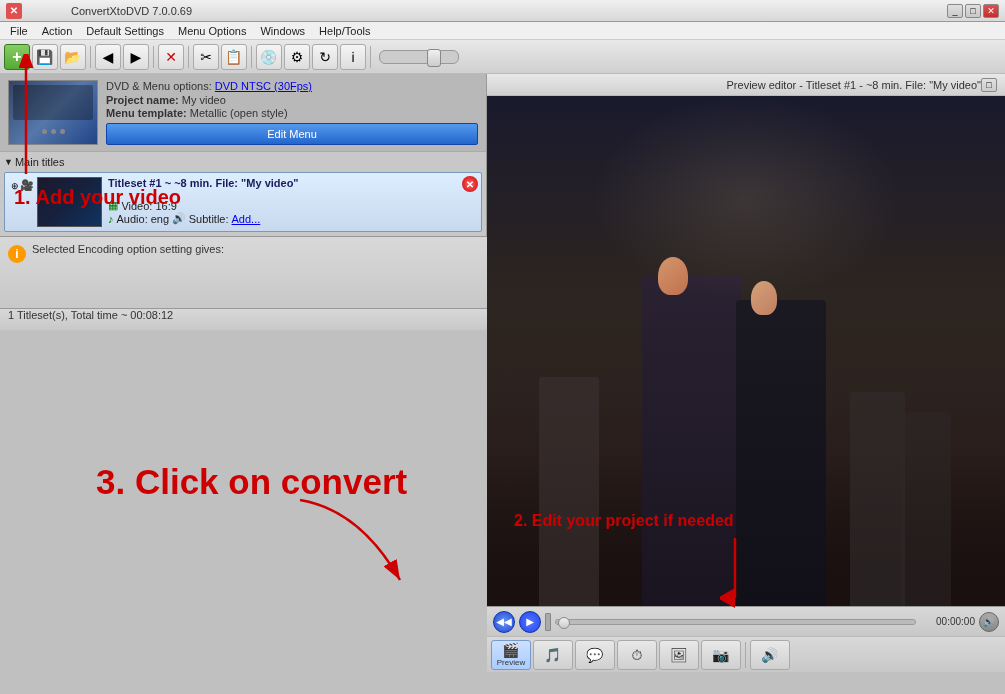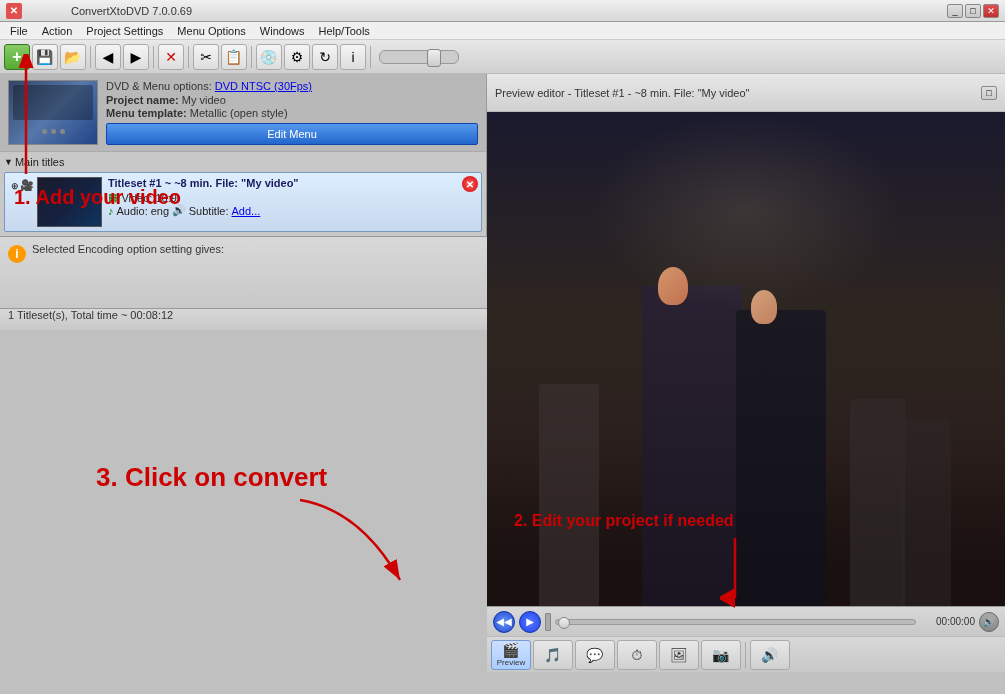"Project Settings" span { text: Project -> Default }
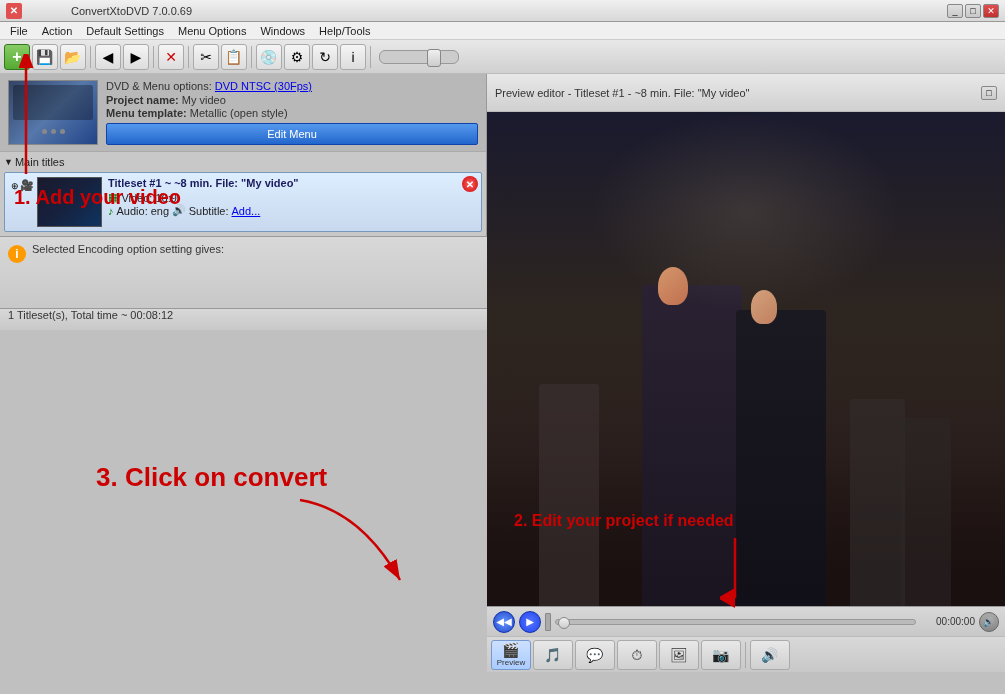"Preview editor - Titleset #1" #preview-header { height: 38px -> 22px; justify-content: space-between -> flex-end }
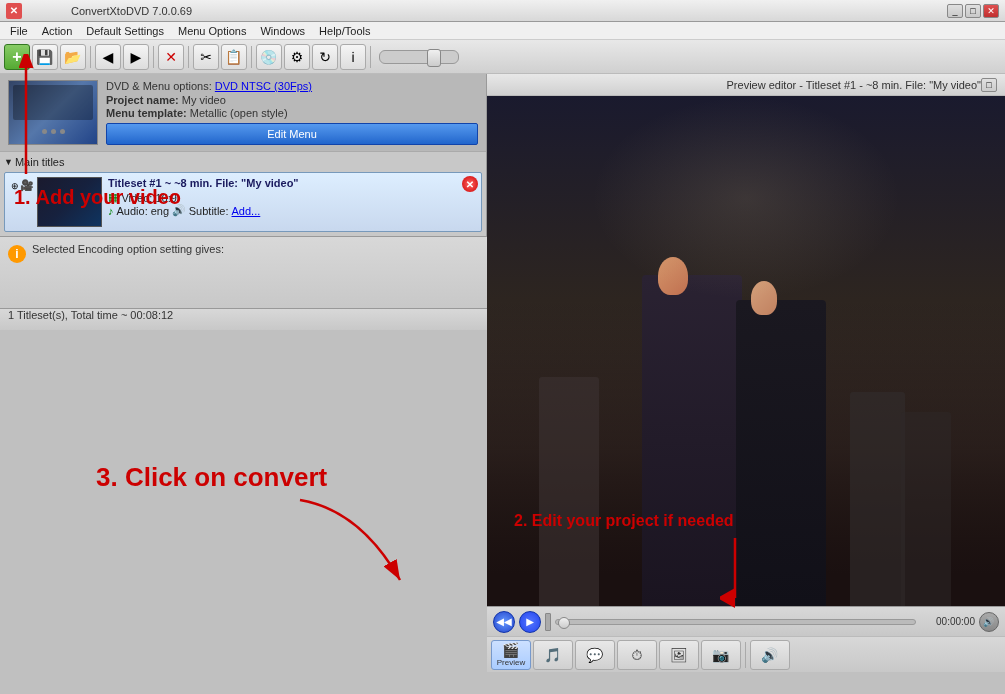"Titleset #1 ~ ~8 min." #title-meta .title-name { margin-bottom: 2px -> 10px }
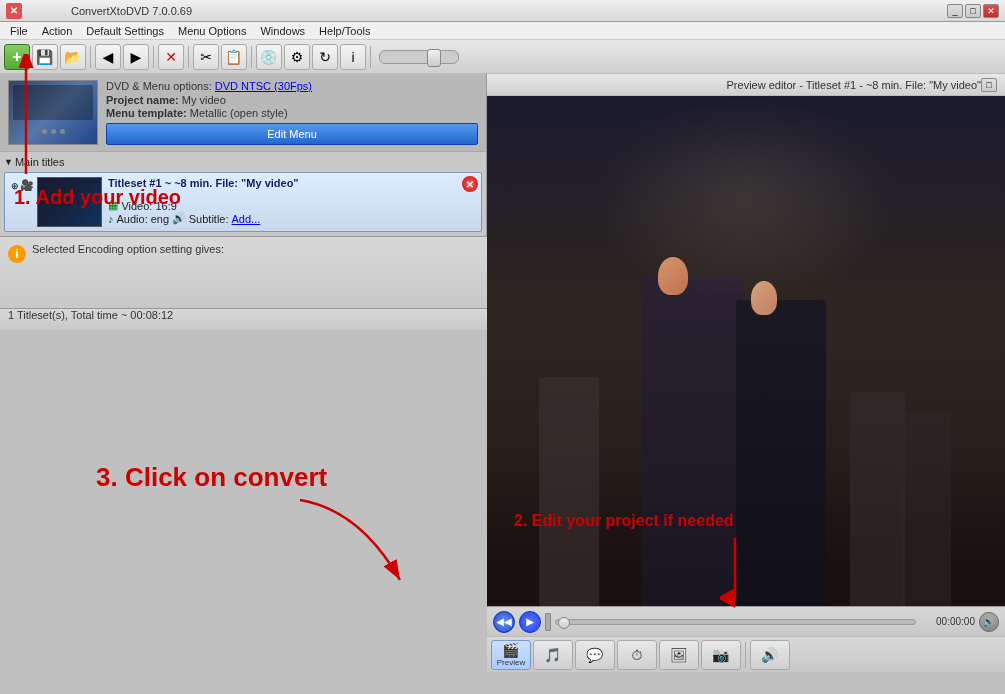"3. Click on convert" div { font-size: 26px -> 35px }
